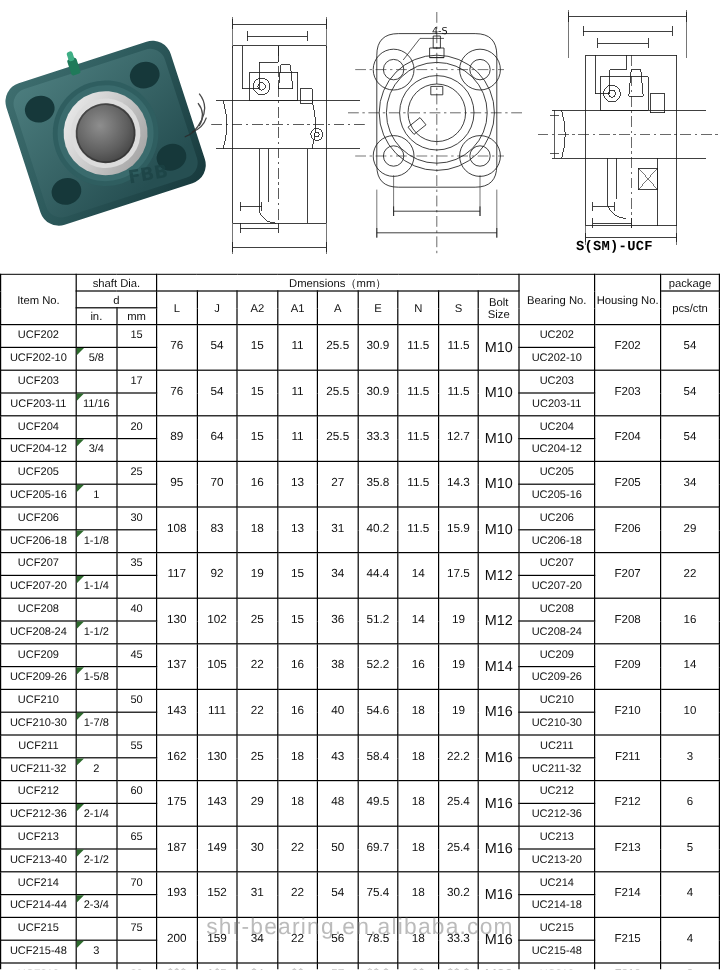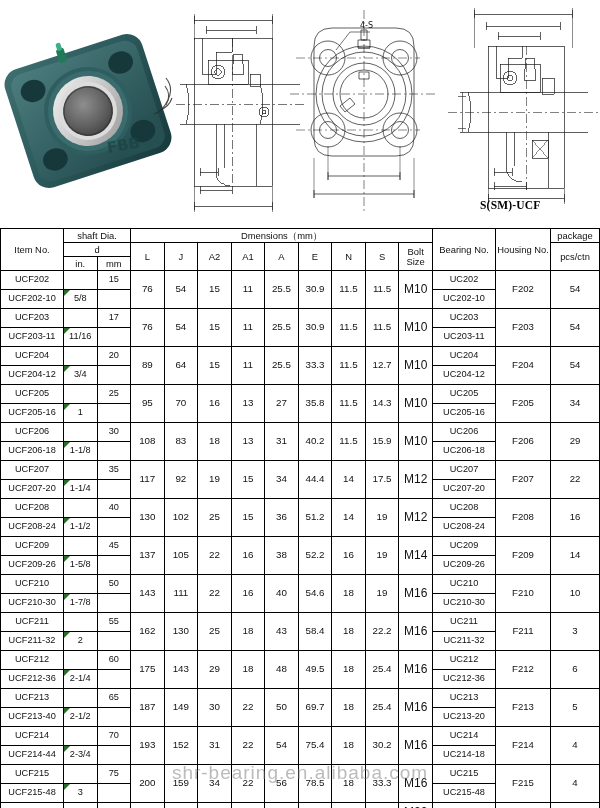"S(SM)-UCF" .drawing-caption { font-family: Liberation Serif, serif -> Liberation Mono, monospace }
